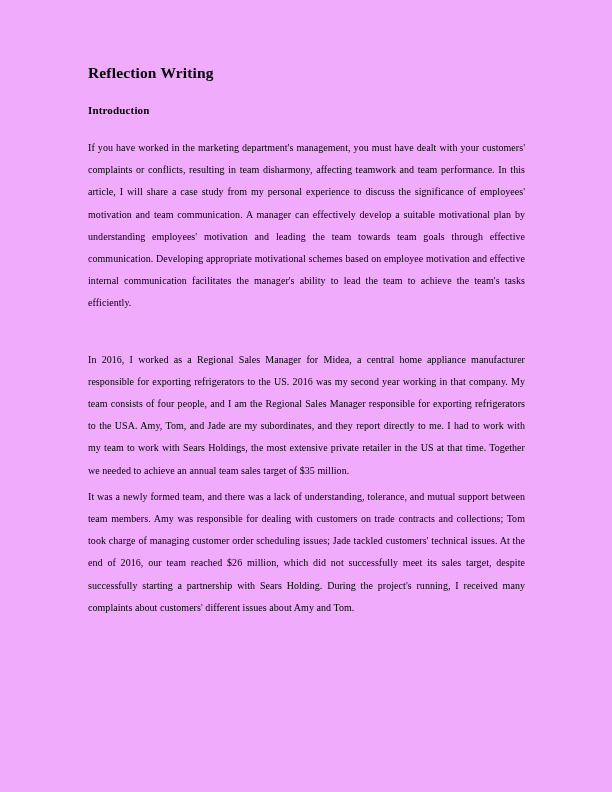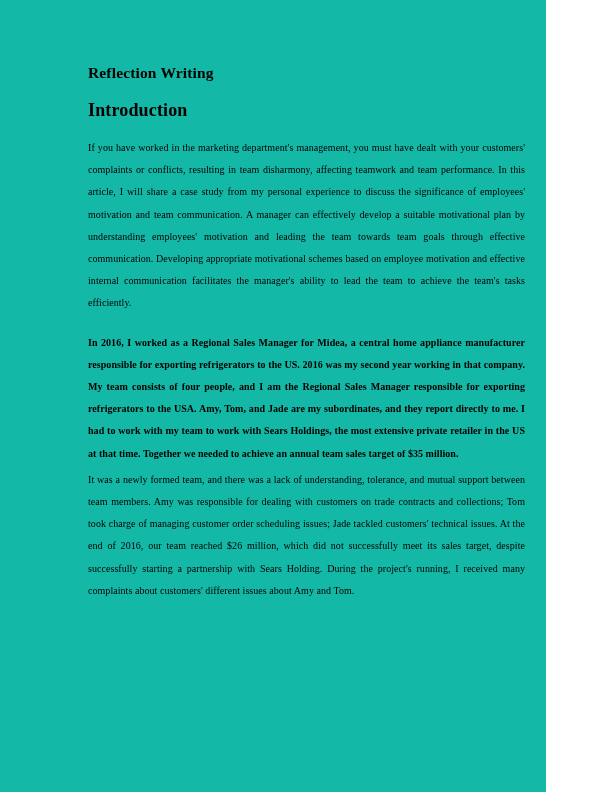"Reflection Writing" .page { background: #14b8a6 -> #f0abfc; width: 546px -> 612px }
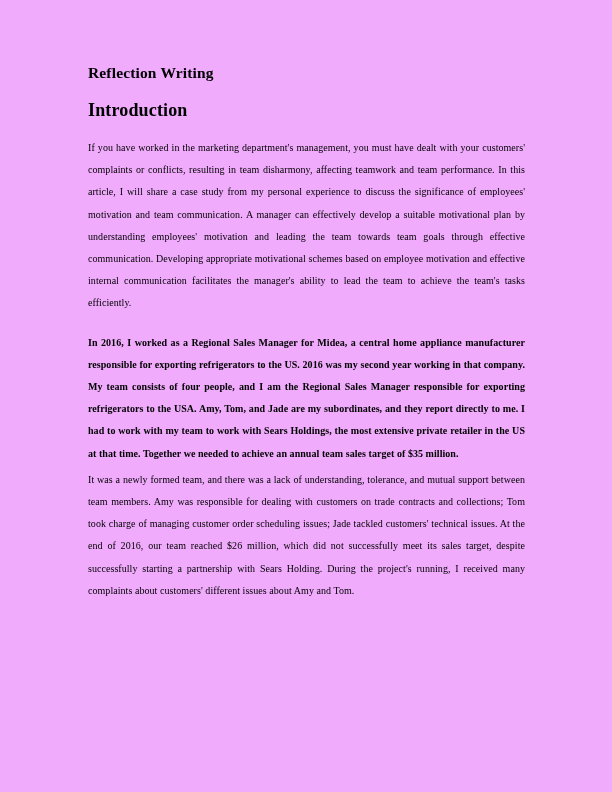"Introduction" .section-heading { font-size: 18px -> 11px }
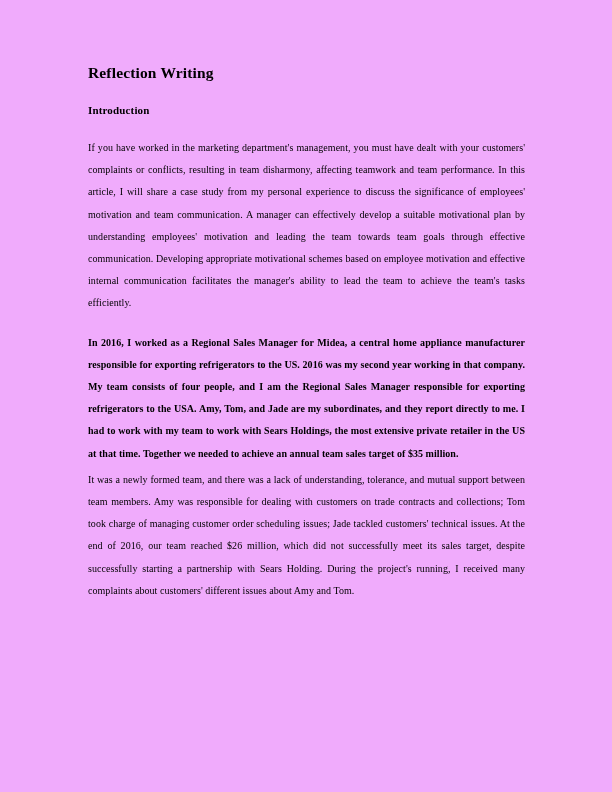"In 2016, I worked as" .para-first-case { font-weight: bold -> none; margin-top: 17px -> 34px }
